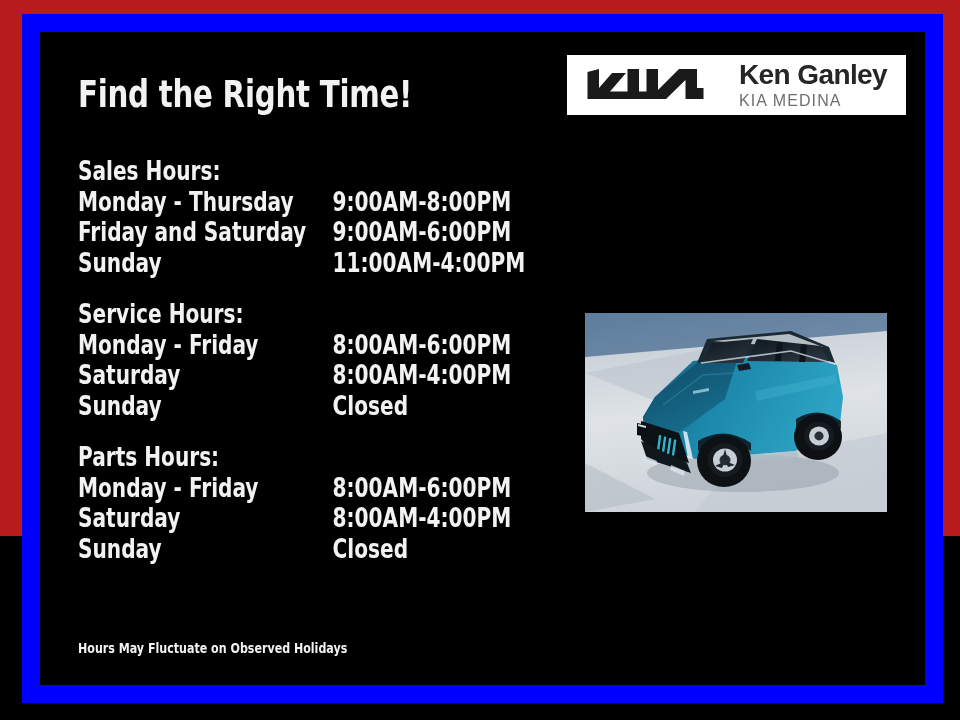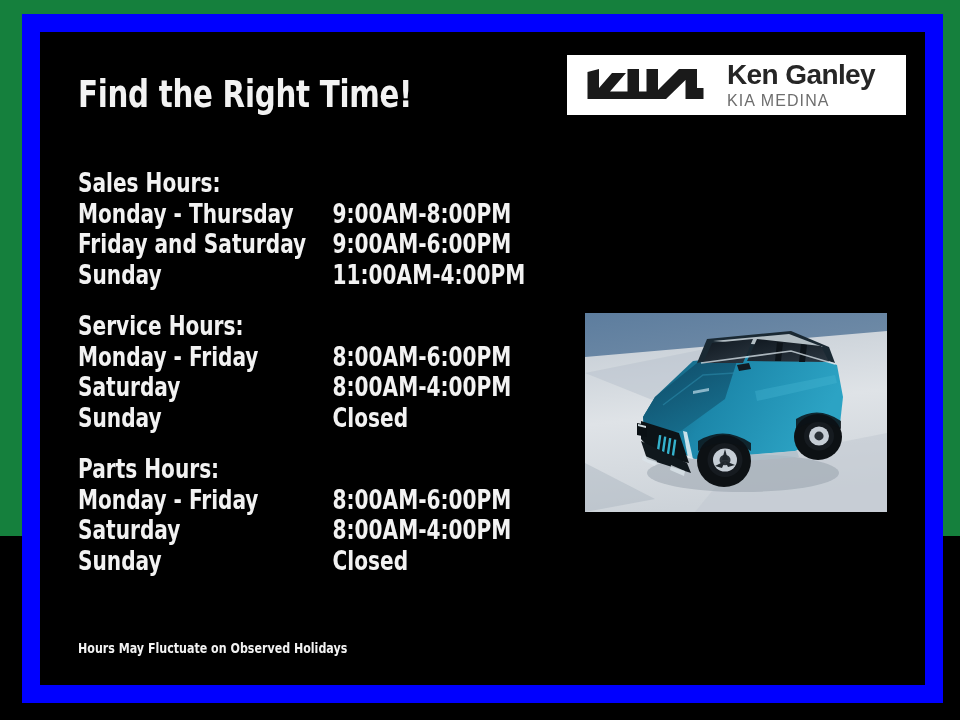"Find the Right Time!" #slide { background: #15803d -> #b91c1c }
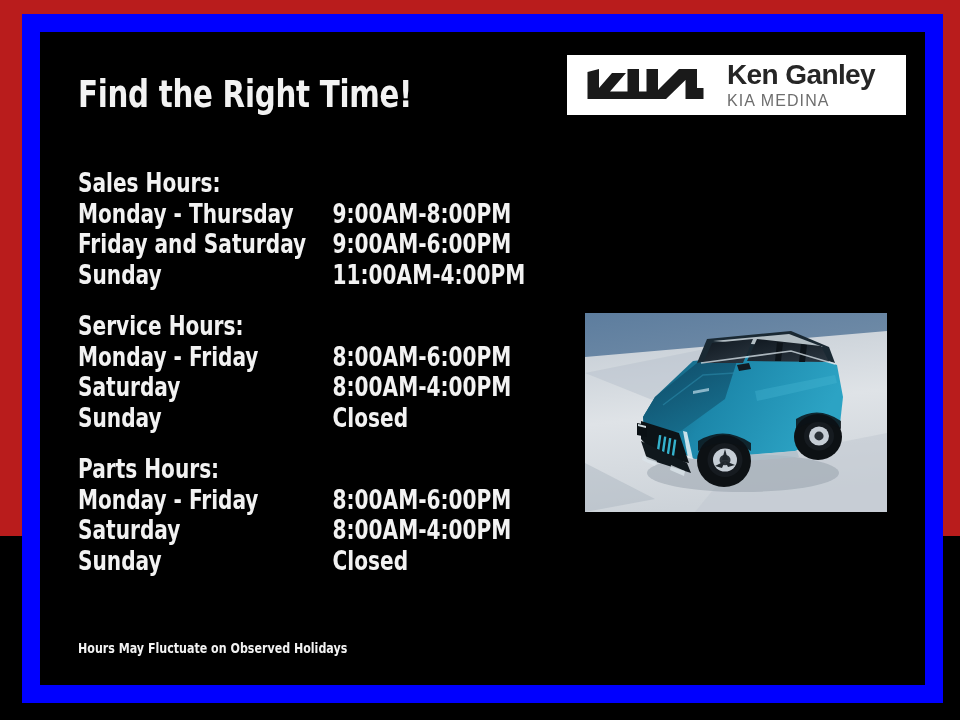"Ken Ganley" #logo-banner { gap: none -> 12px }
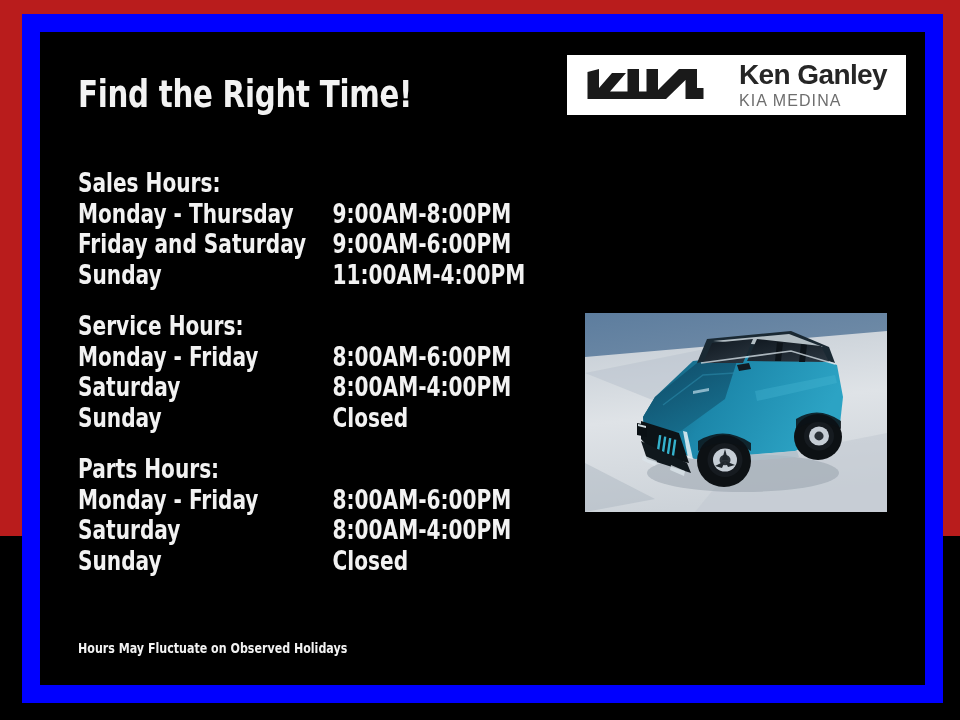"Sales Hours:" .hours-section { margin-top: 12px -> none }
